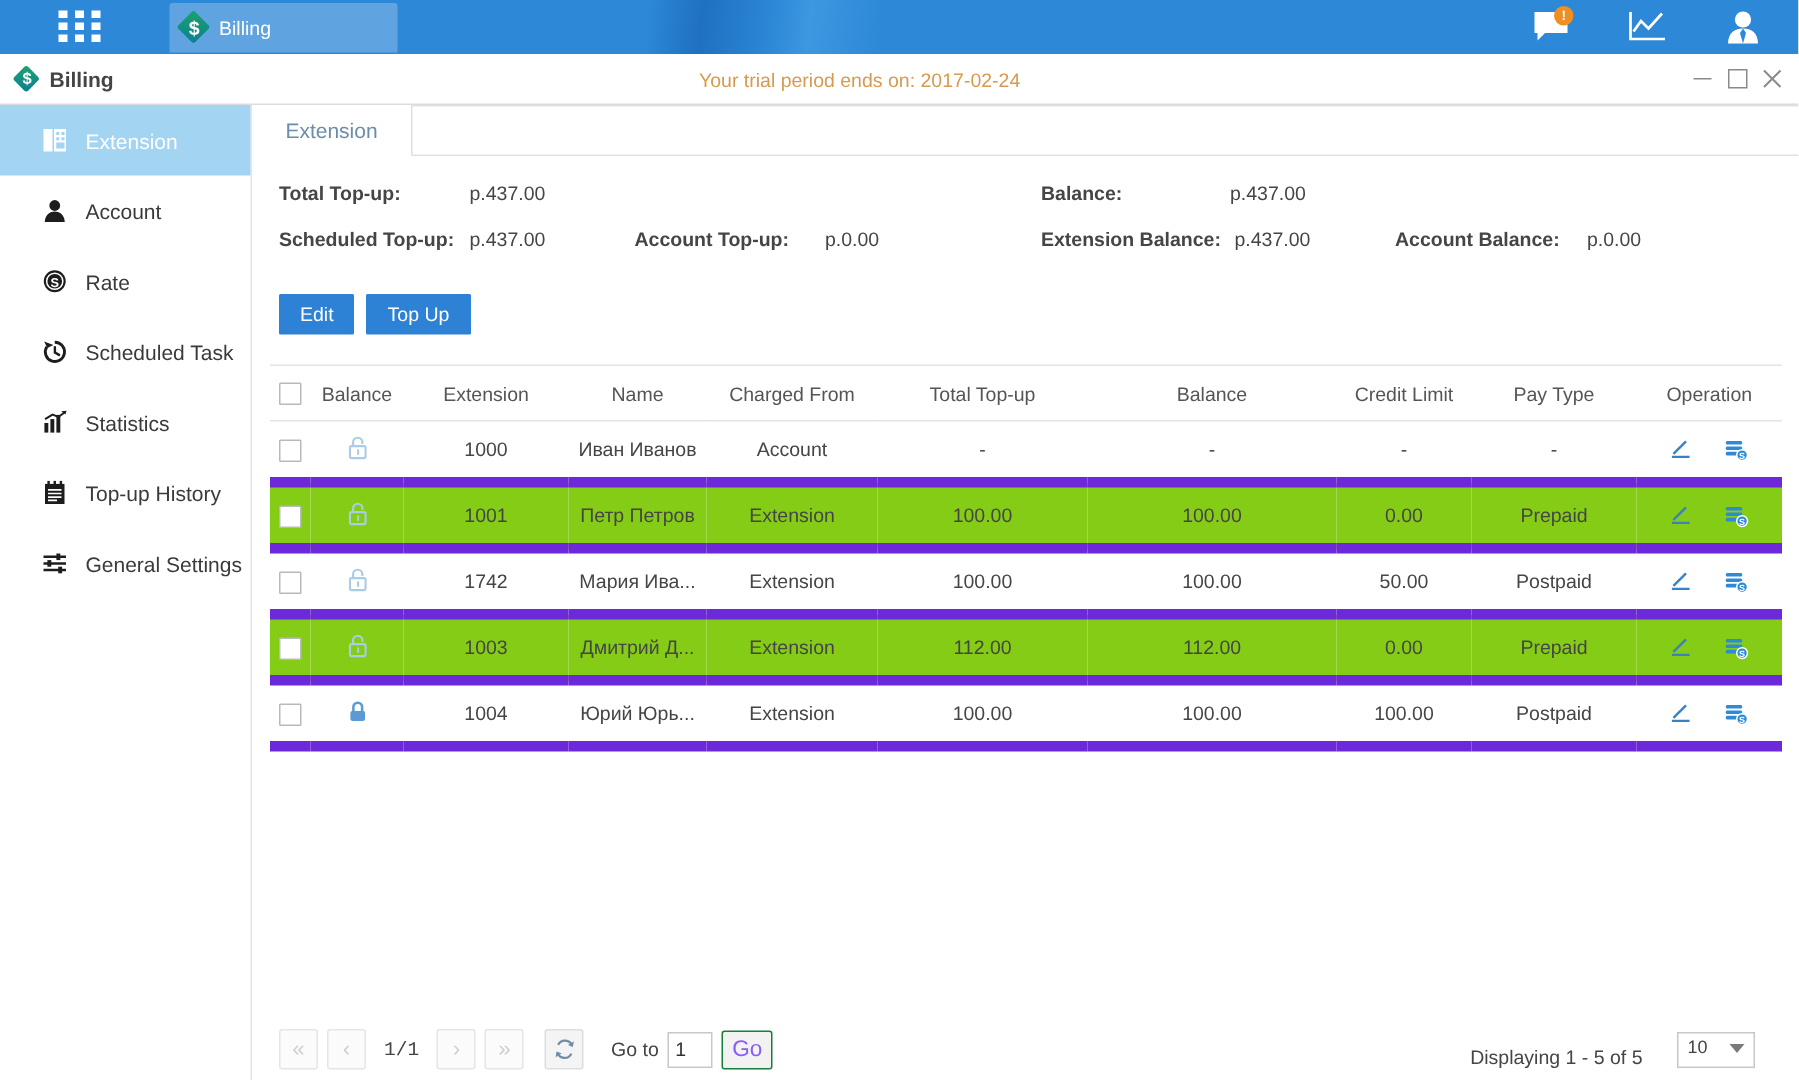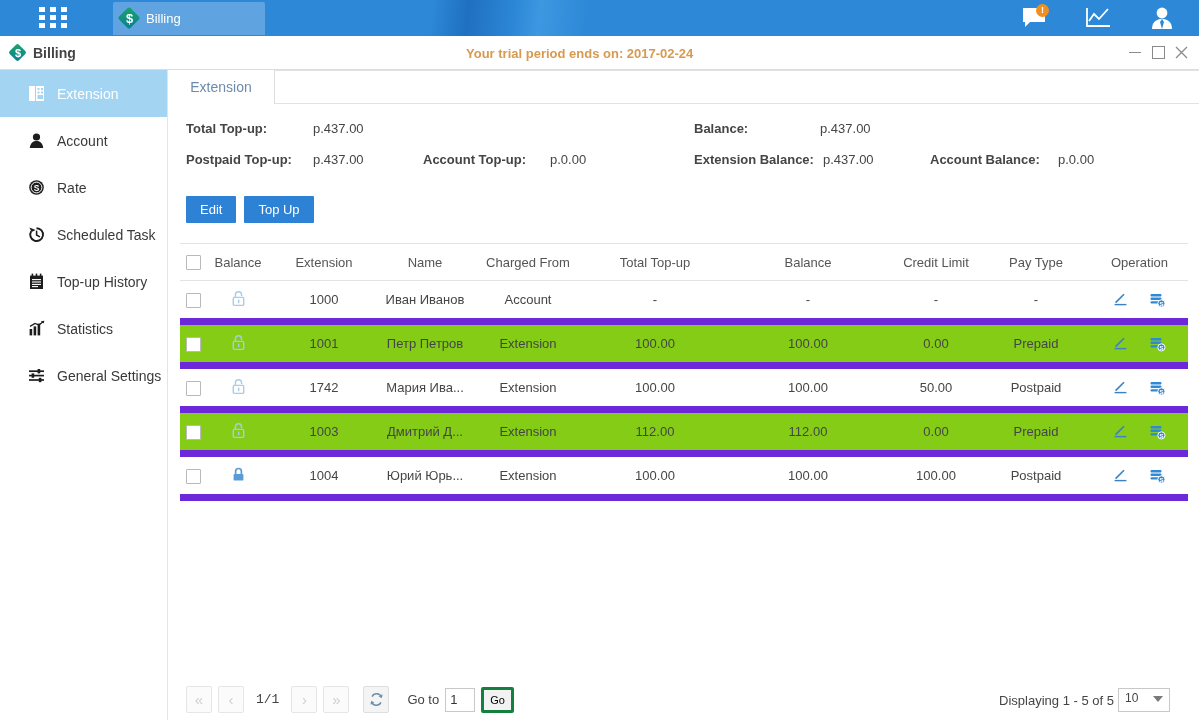"Your trial period ends on:" .tb-trial { font-weight: bold -> none }
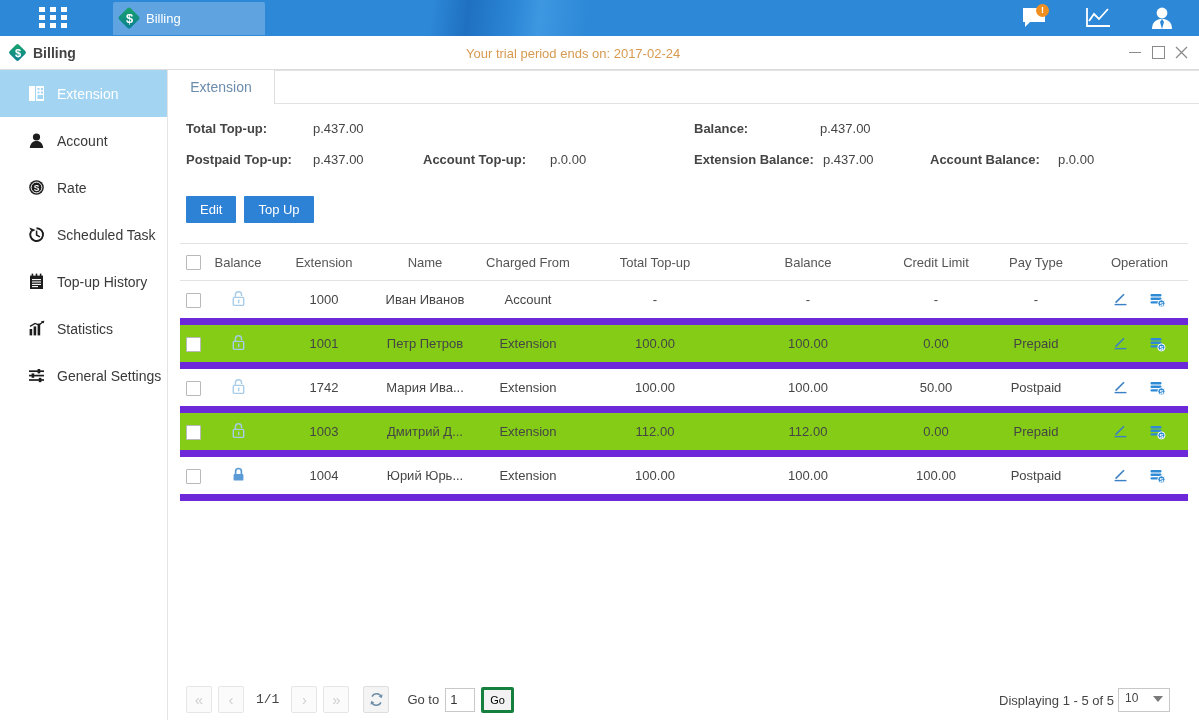"Postpaid Top-up:" span.k { text: Postpaid -> Scheduled }
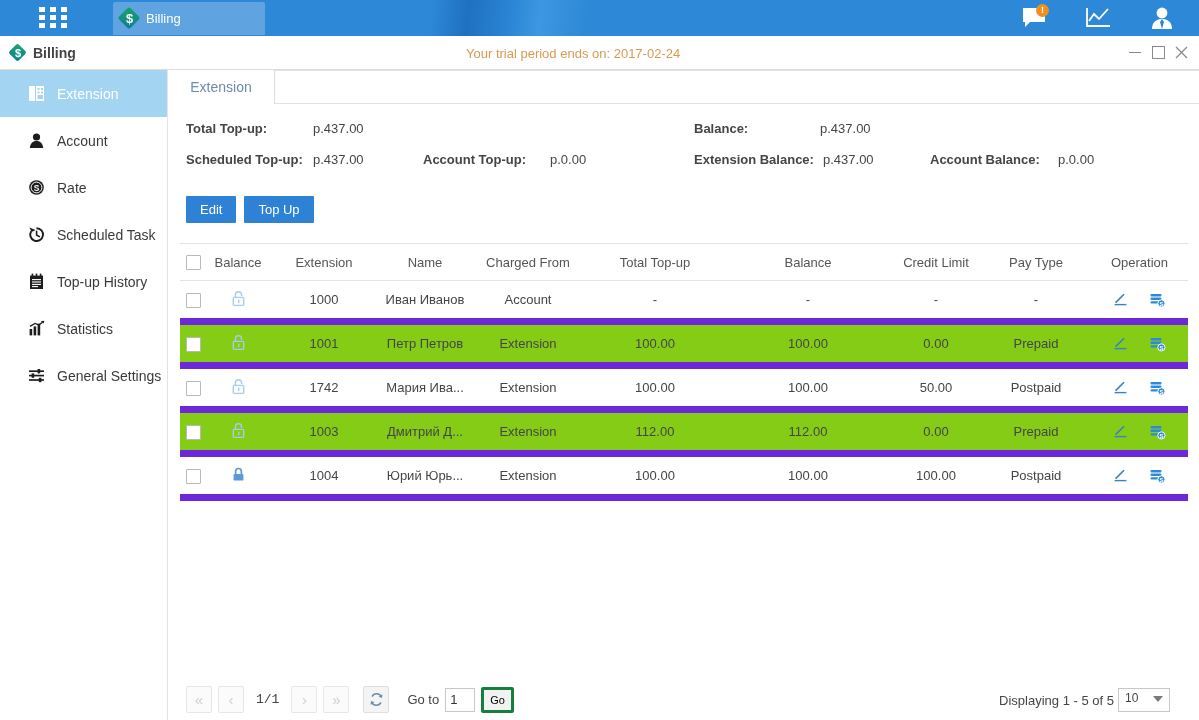"Top-up History" div.side-item { order: before "Statistics" -> after "Statistics" }
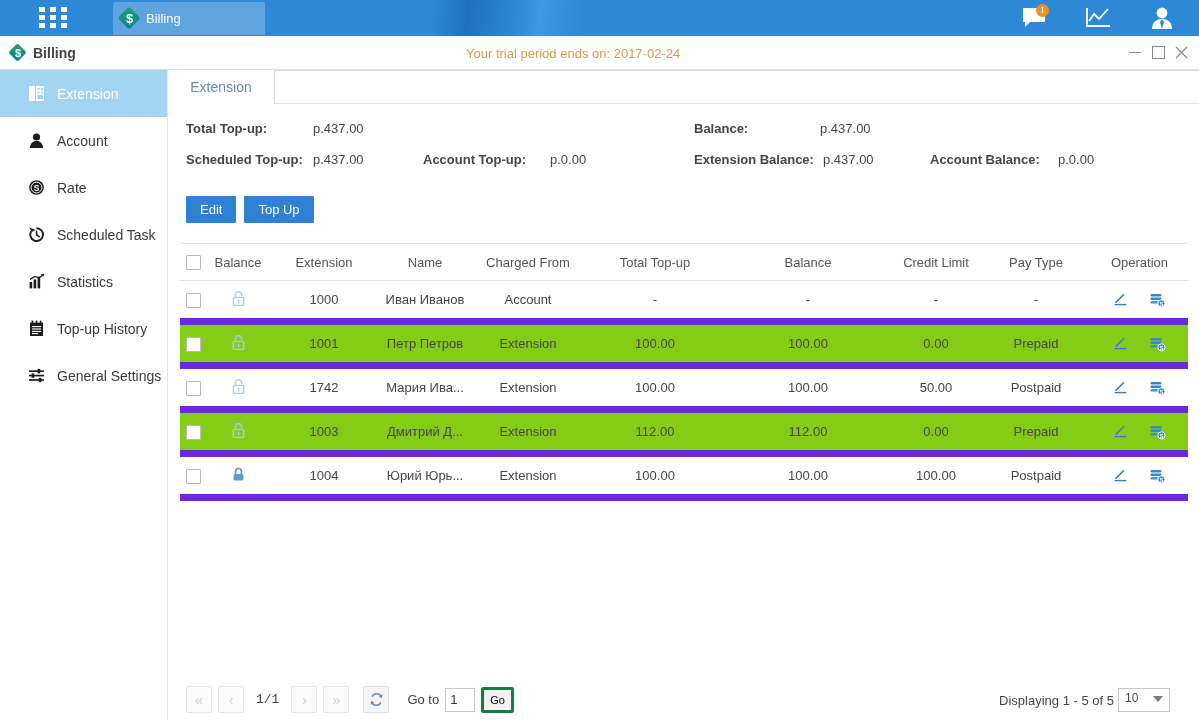"Go" .gobtn { border: 3px solid #15803d -> 1px solid #15803d; color: #000000 -> #8b5cf6; font-size: 11px -> 15px }
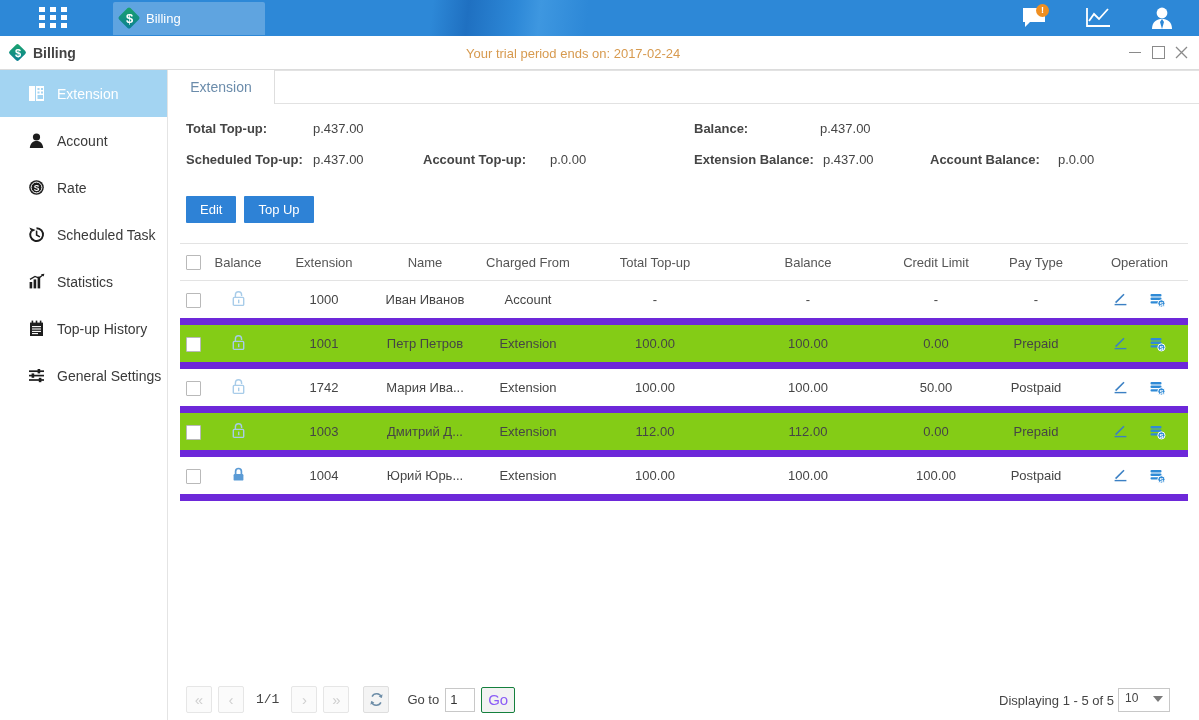"Displaying 1 - 5 of" .pright { align-items: center -> flex-end; gap: 4px -> 23px }
